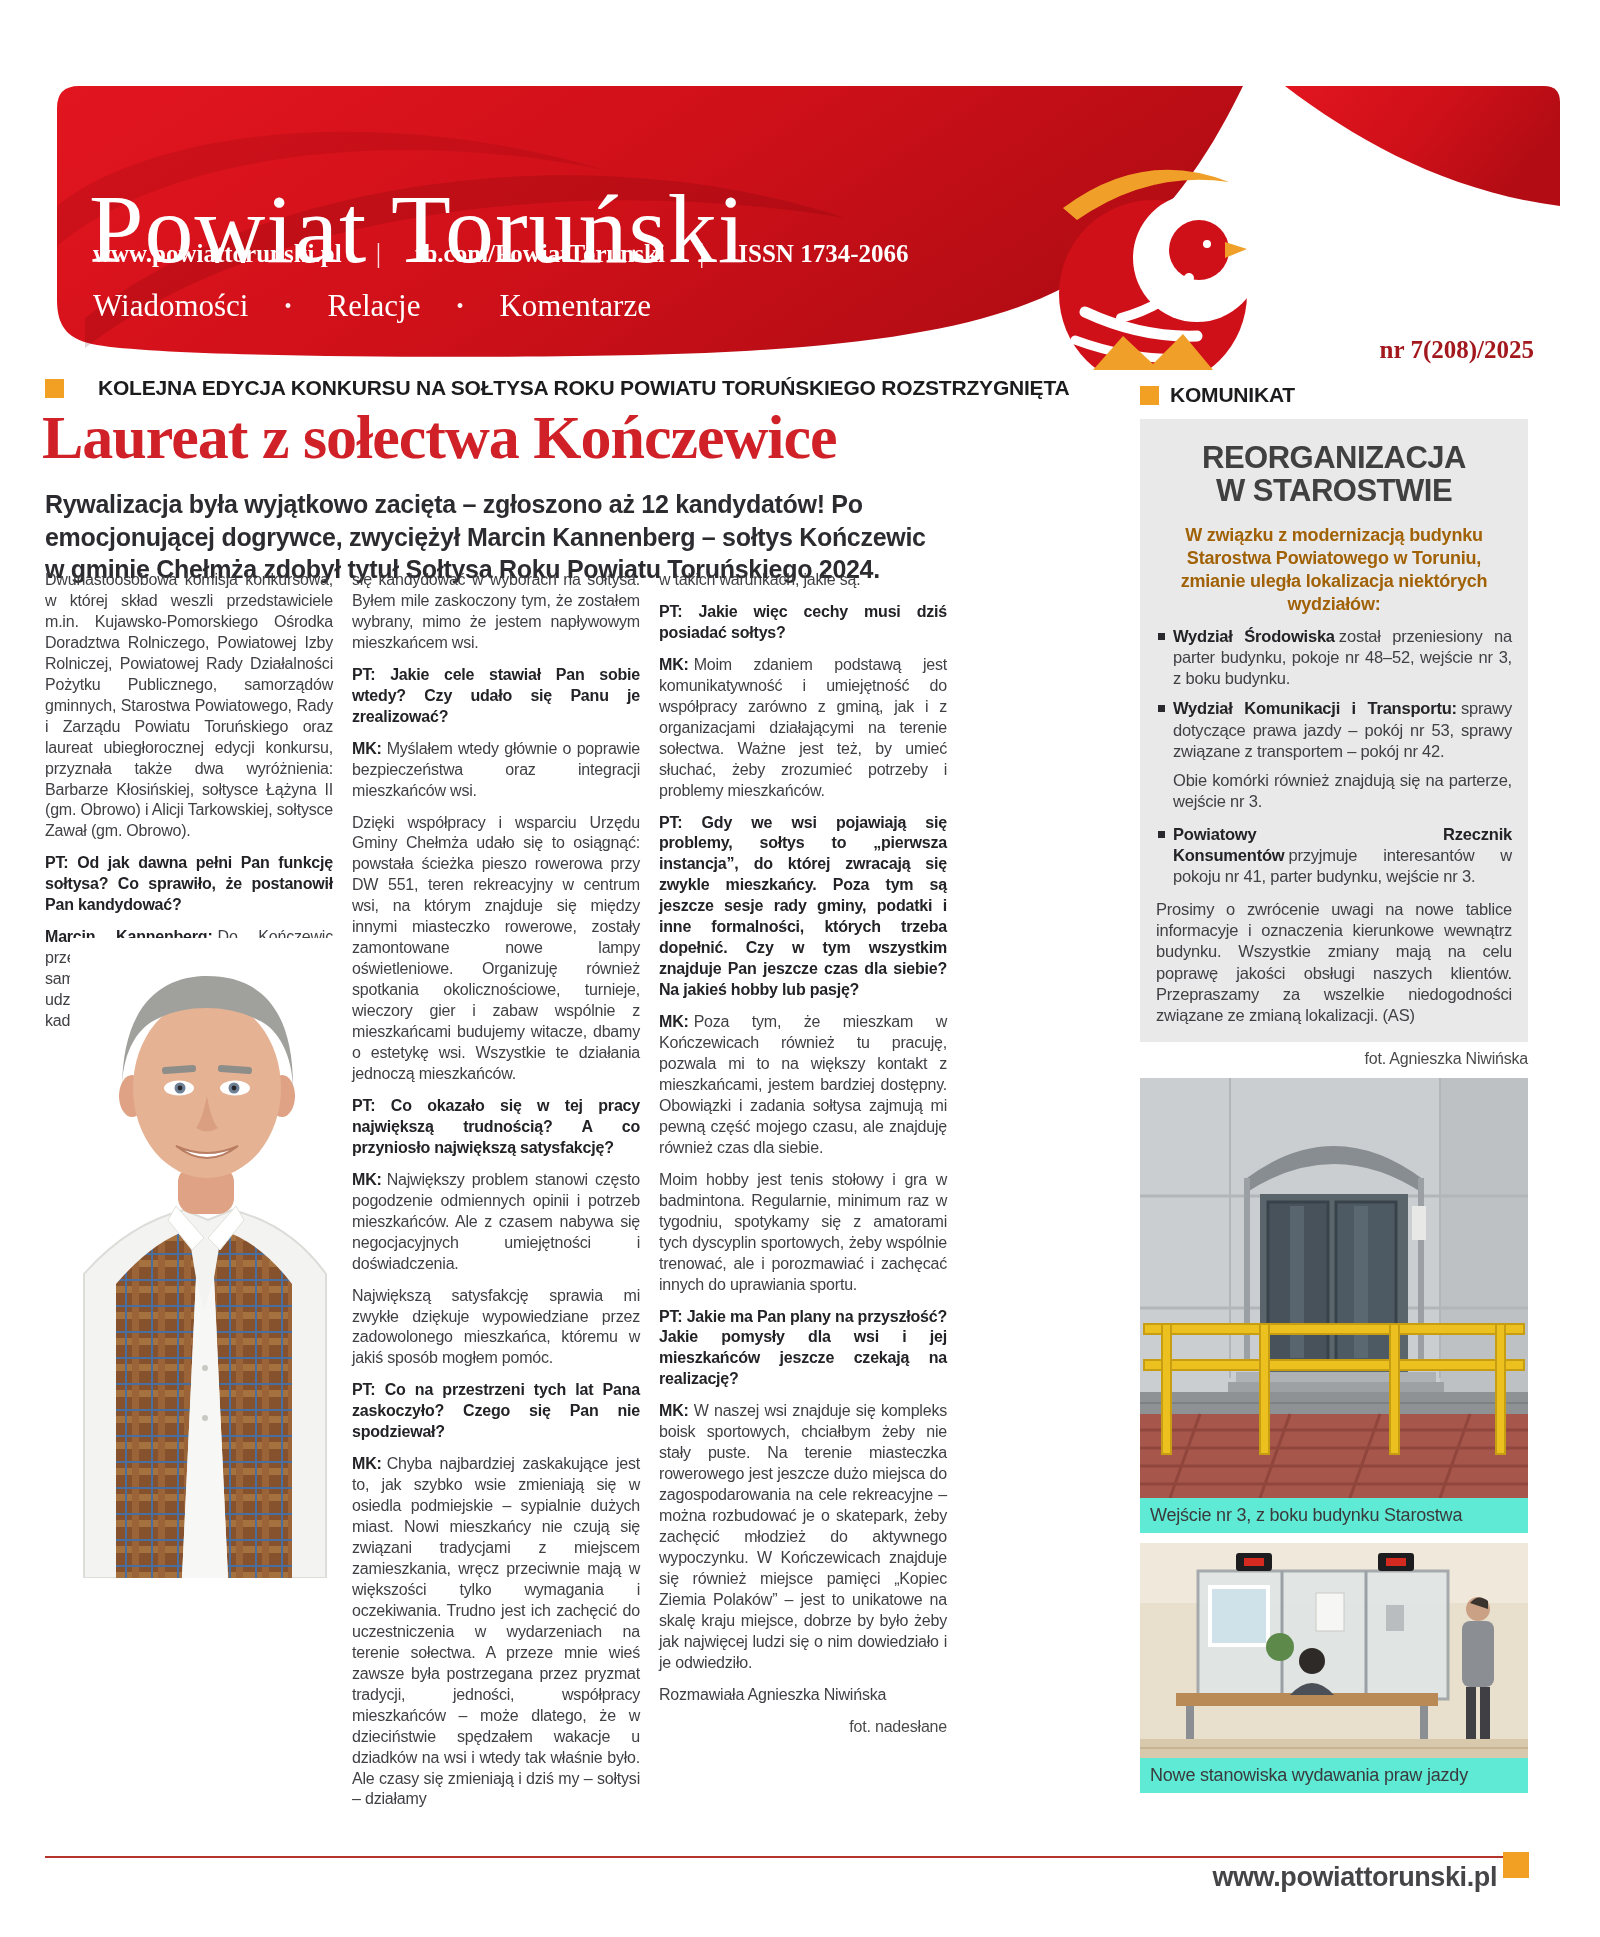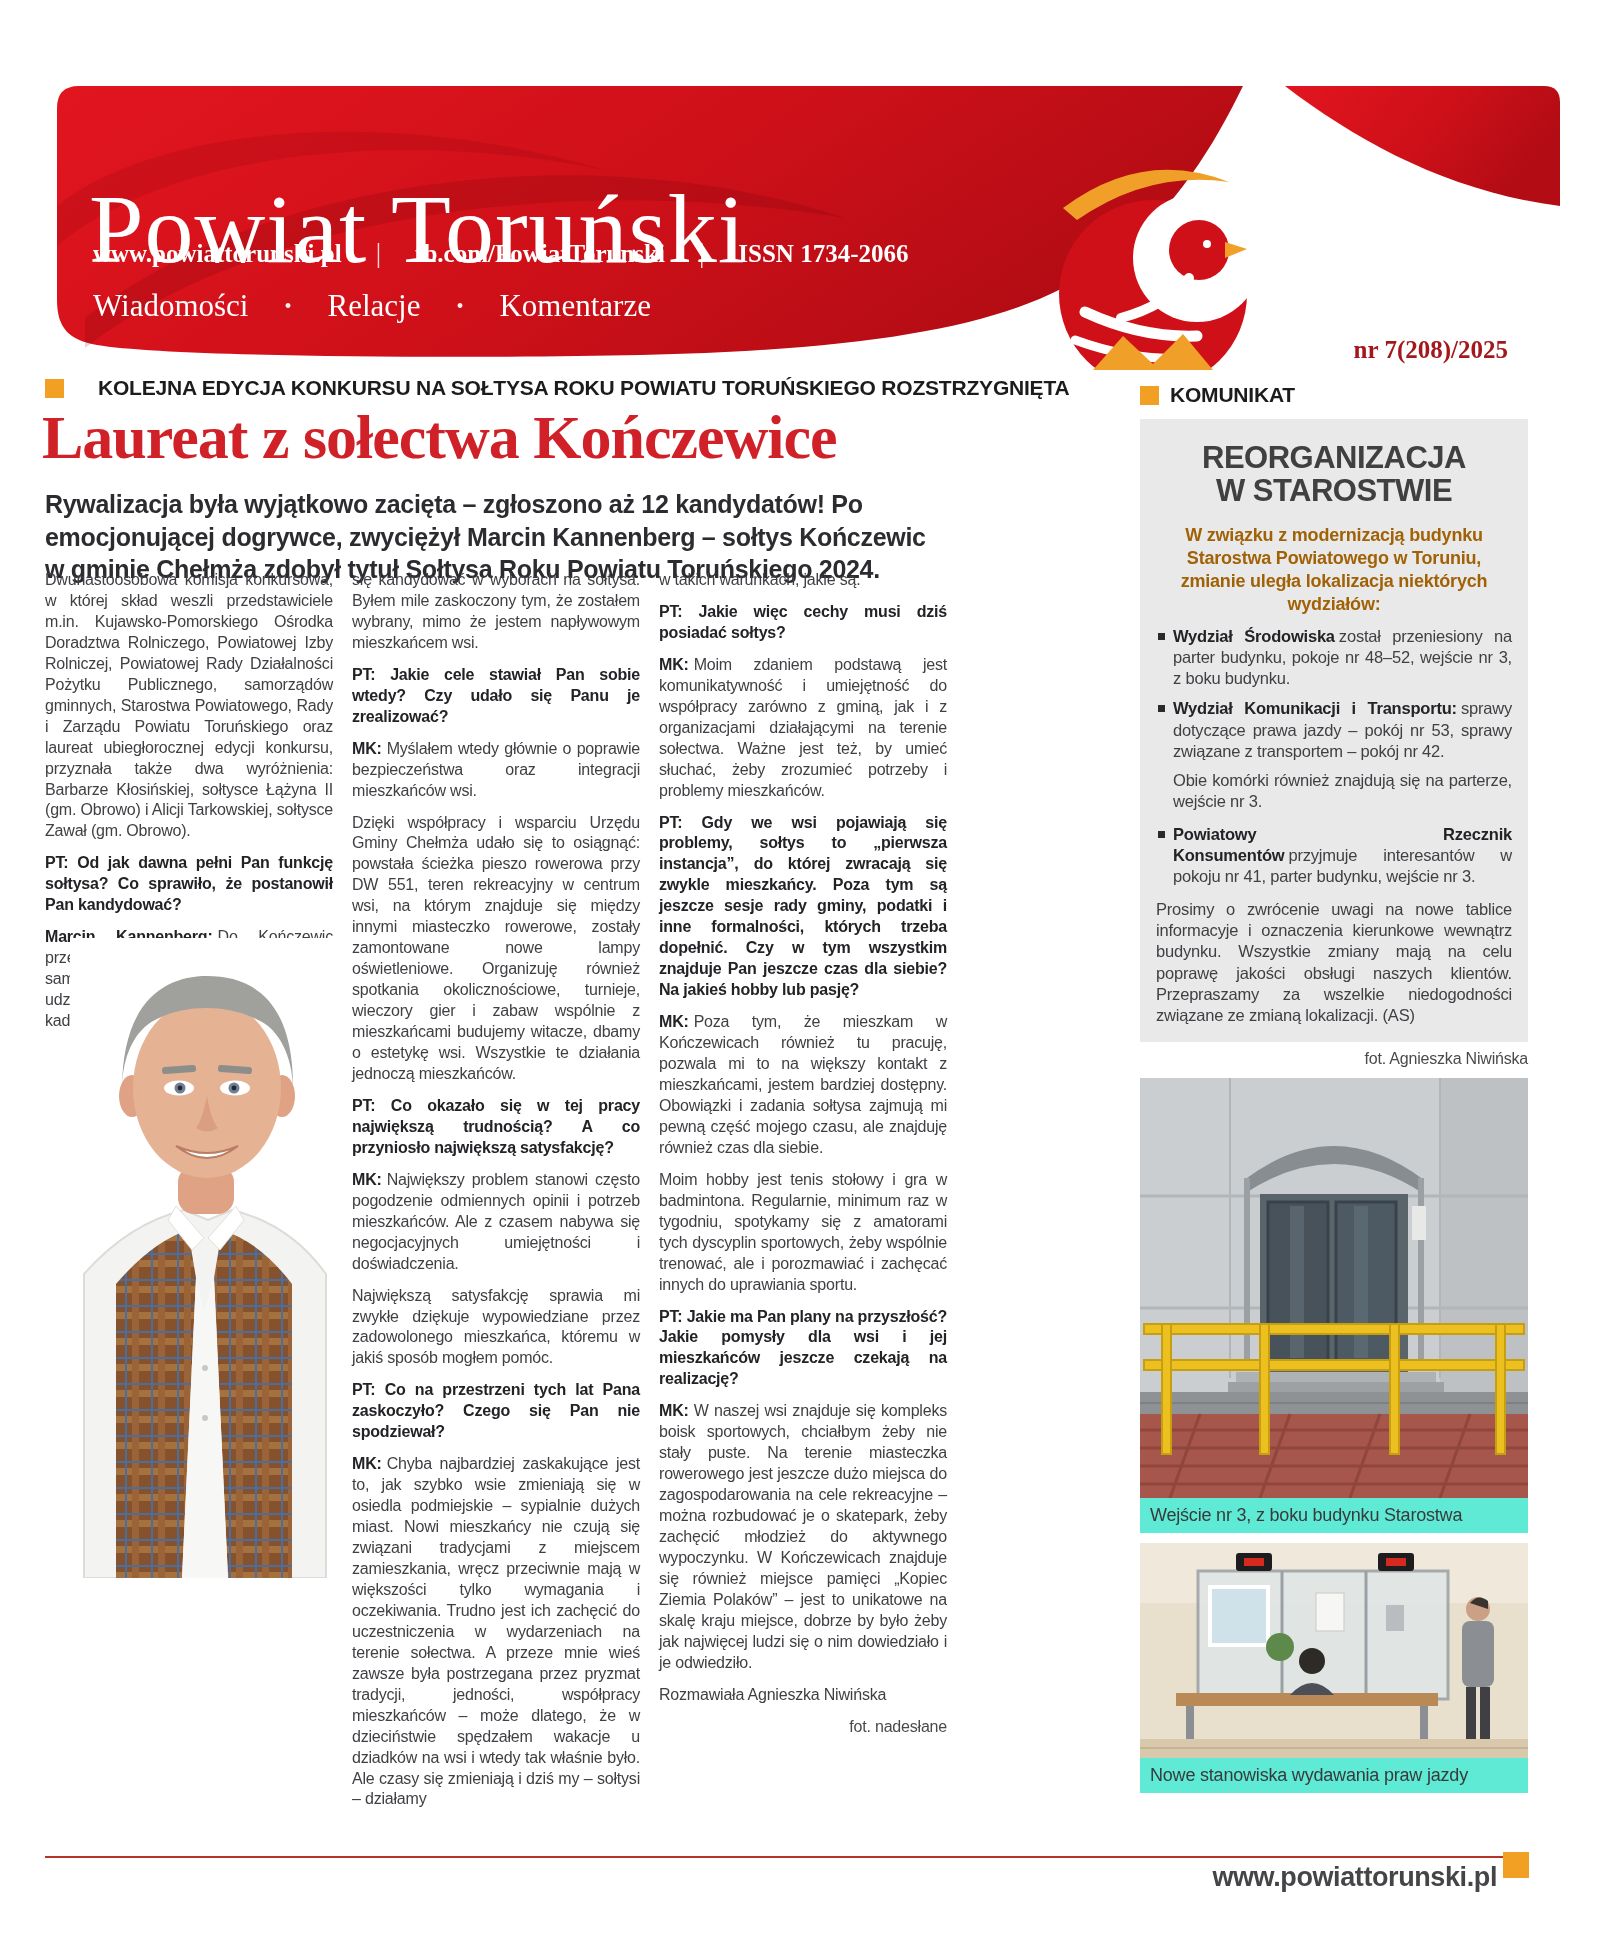"nr 7(208)/2025" .issue-no { right: 92px -> 66px }
